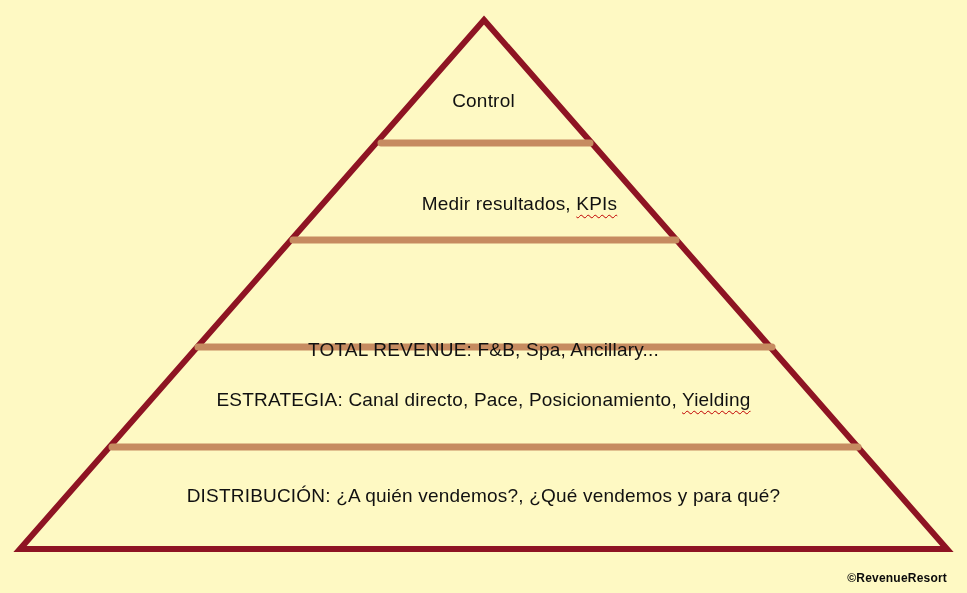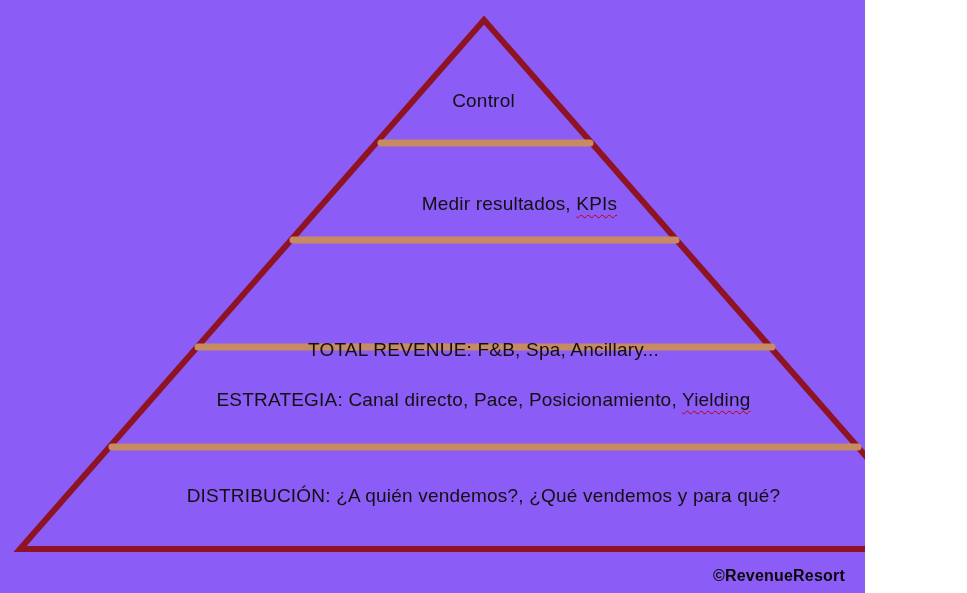"Control" .canvas { background: #8b5cf6 -> #fef9c3; width: 865px -> 967px }
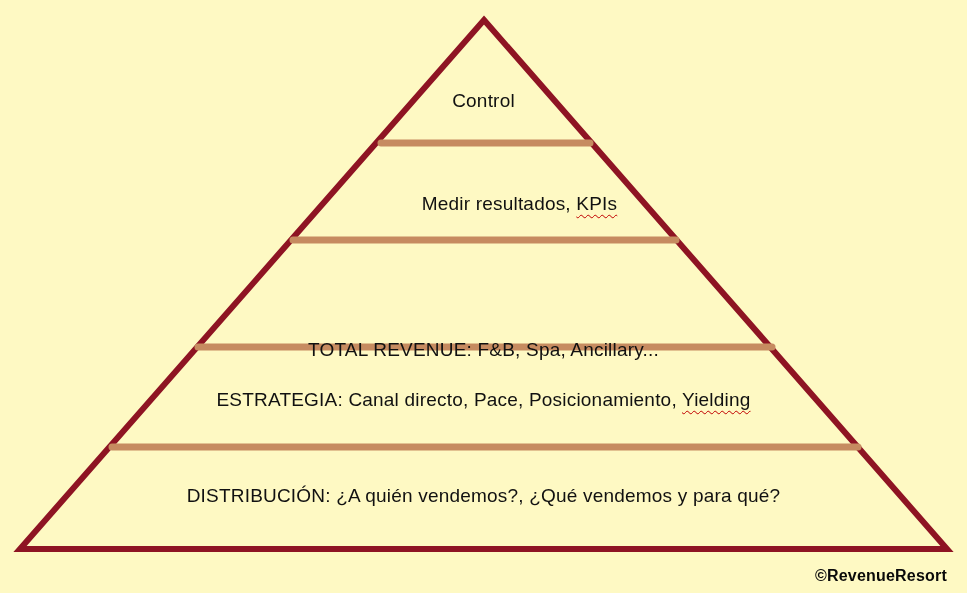"©RevenueResort" .watermark { font-size: 16px -> 12px }
